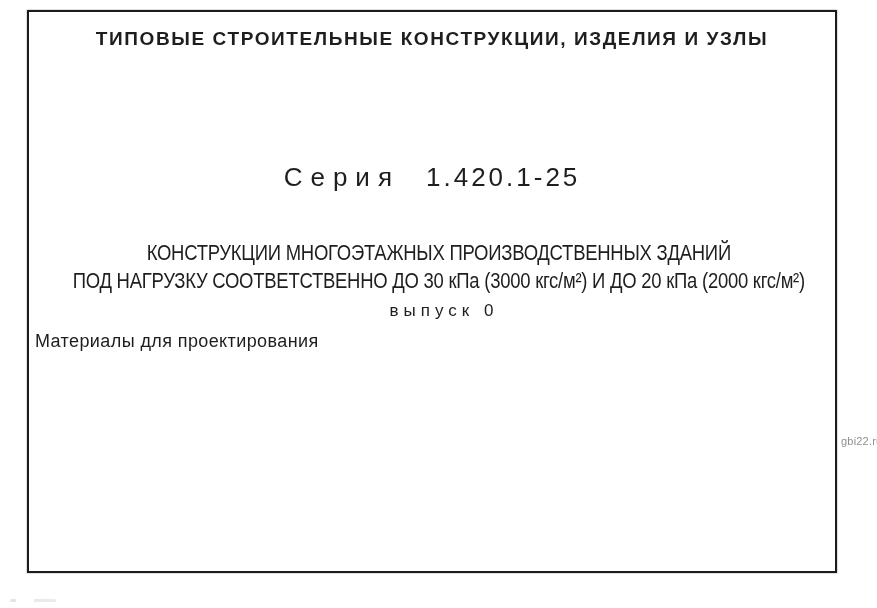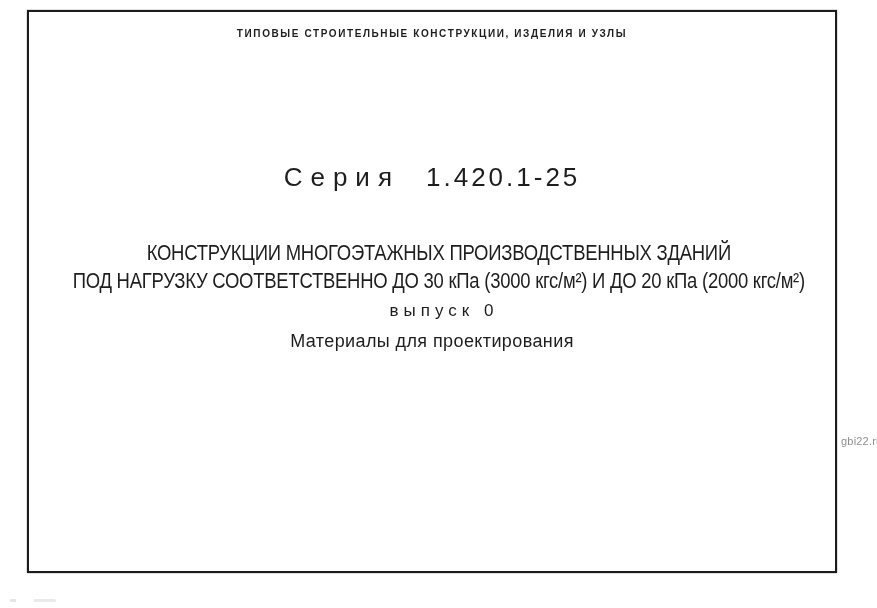"ТИПОВЫЕ СТРОИТЕЛЬНЫЕ КОНСТРУКЦИИ," .doc-header { font-size: 10px -> 19px }
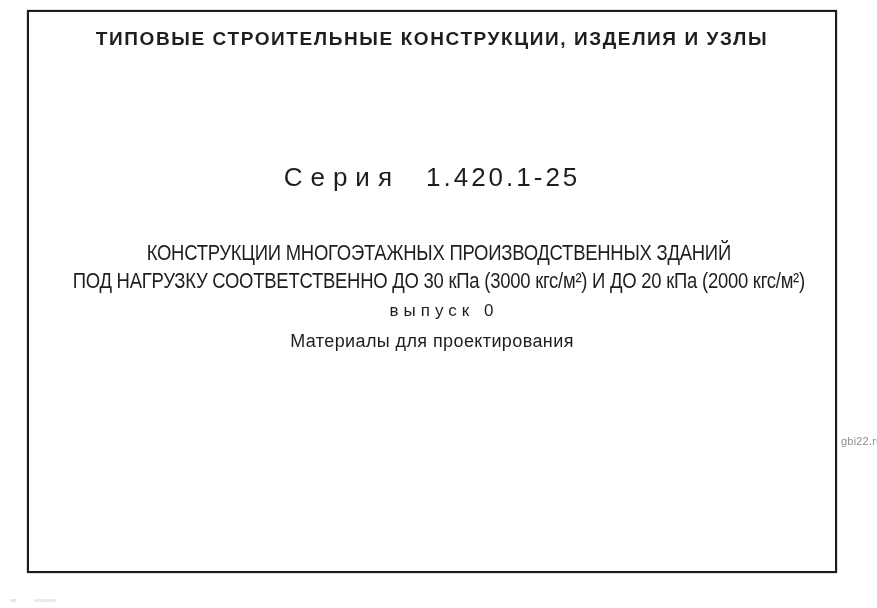"Материалы для проектирования" .subtitle-line { padding-left: none -> 8px; text-align: center -> left }
